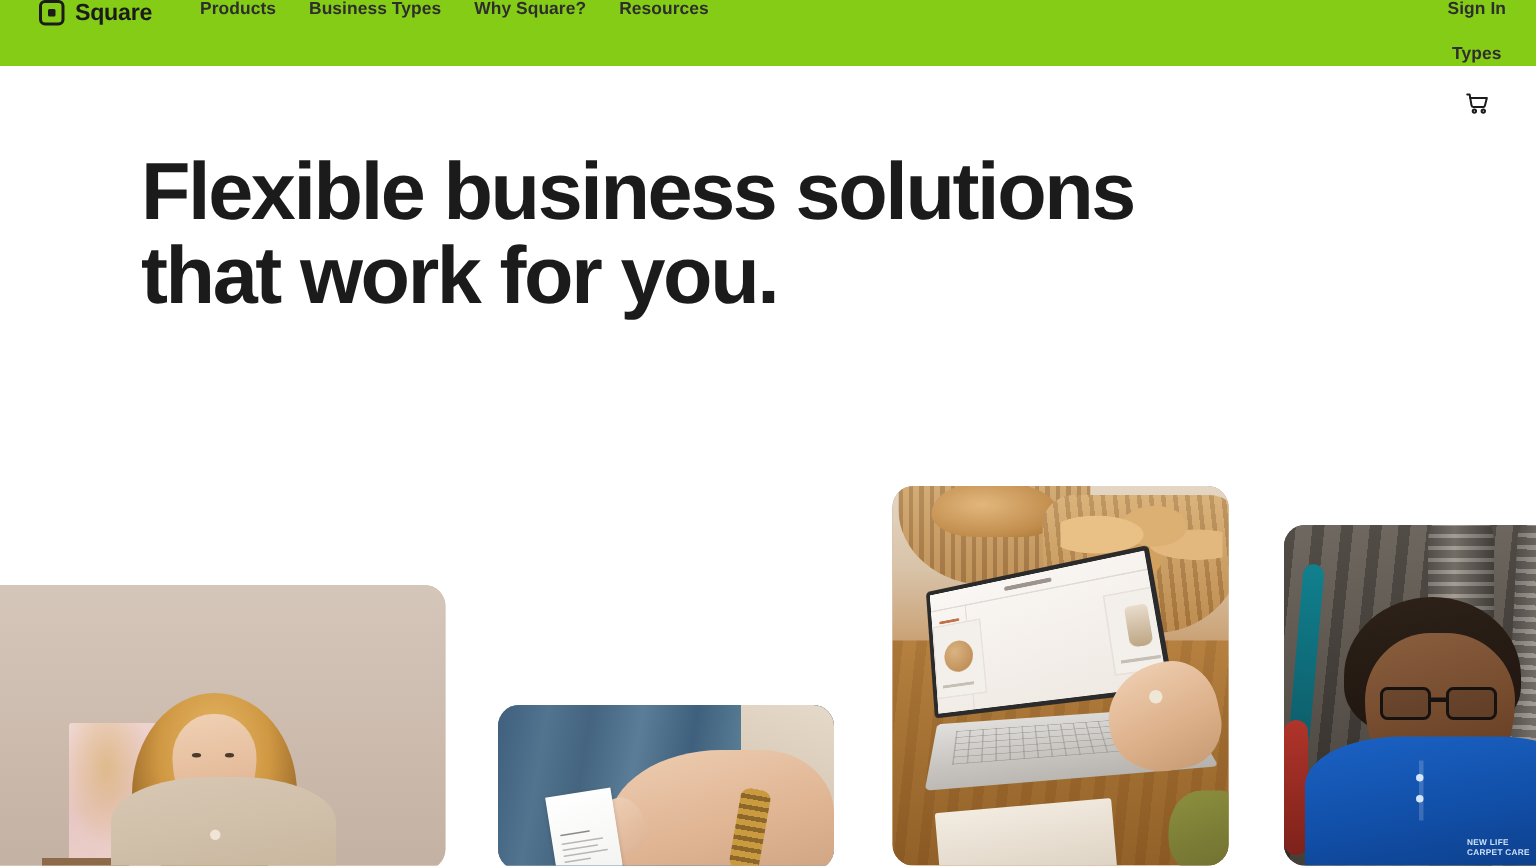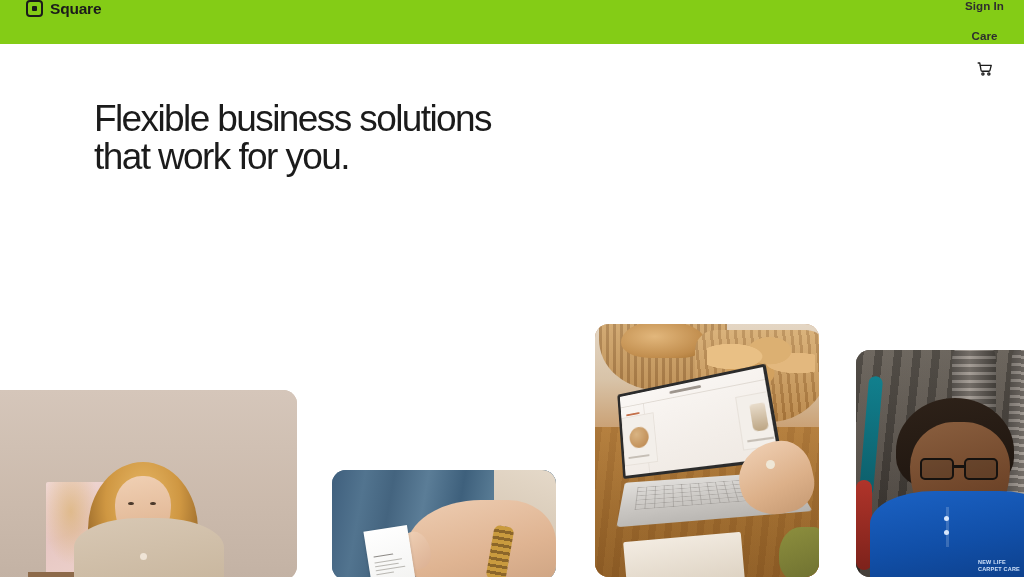"Products" nav.nav-primary { html: none -> <nav> <span>Products</span> <span>Business Types</span> <span>Why Square?</span> <span>Resources</span> </nav> }
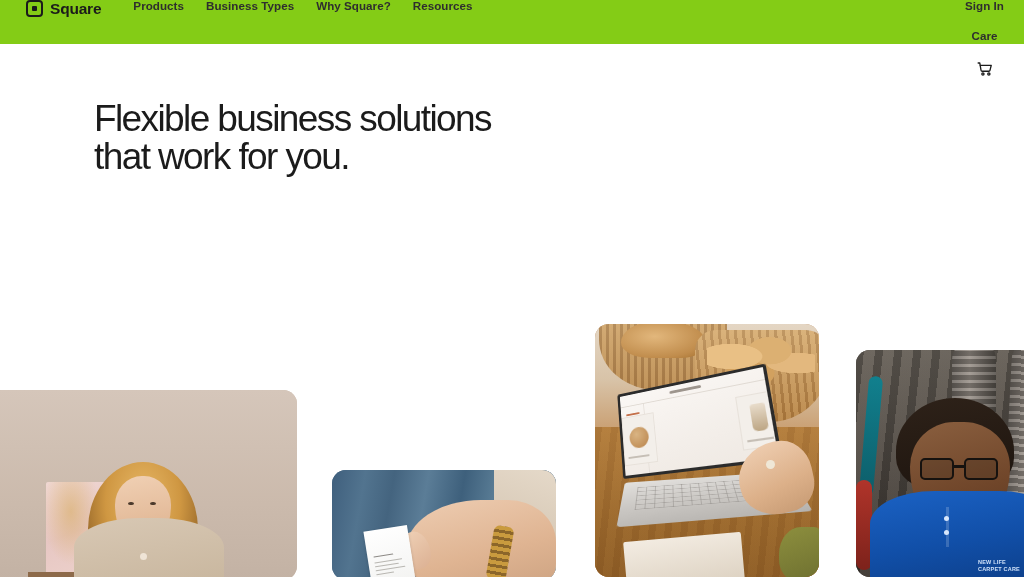"Care" span.nav-link { text: Care -> Types }
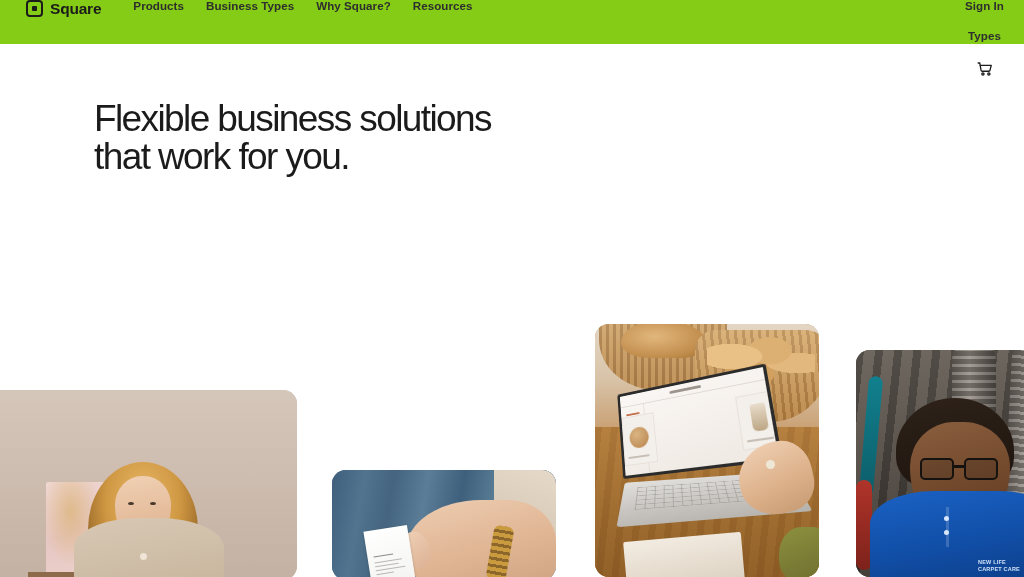"Flexible business solutions" .hero-title { font-size: 37px -> 54px; font-weight: 400 -> 700 }
